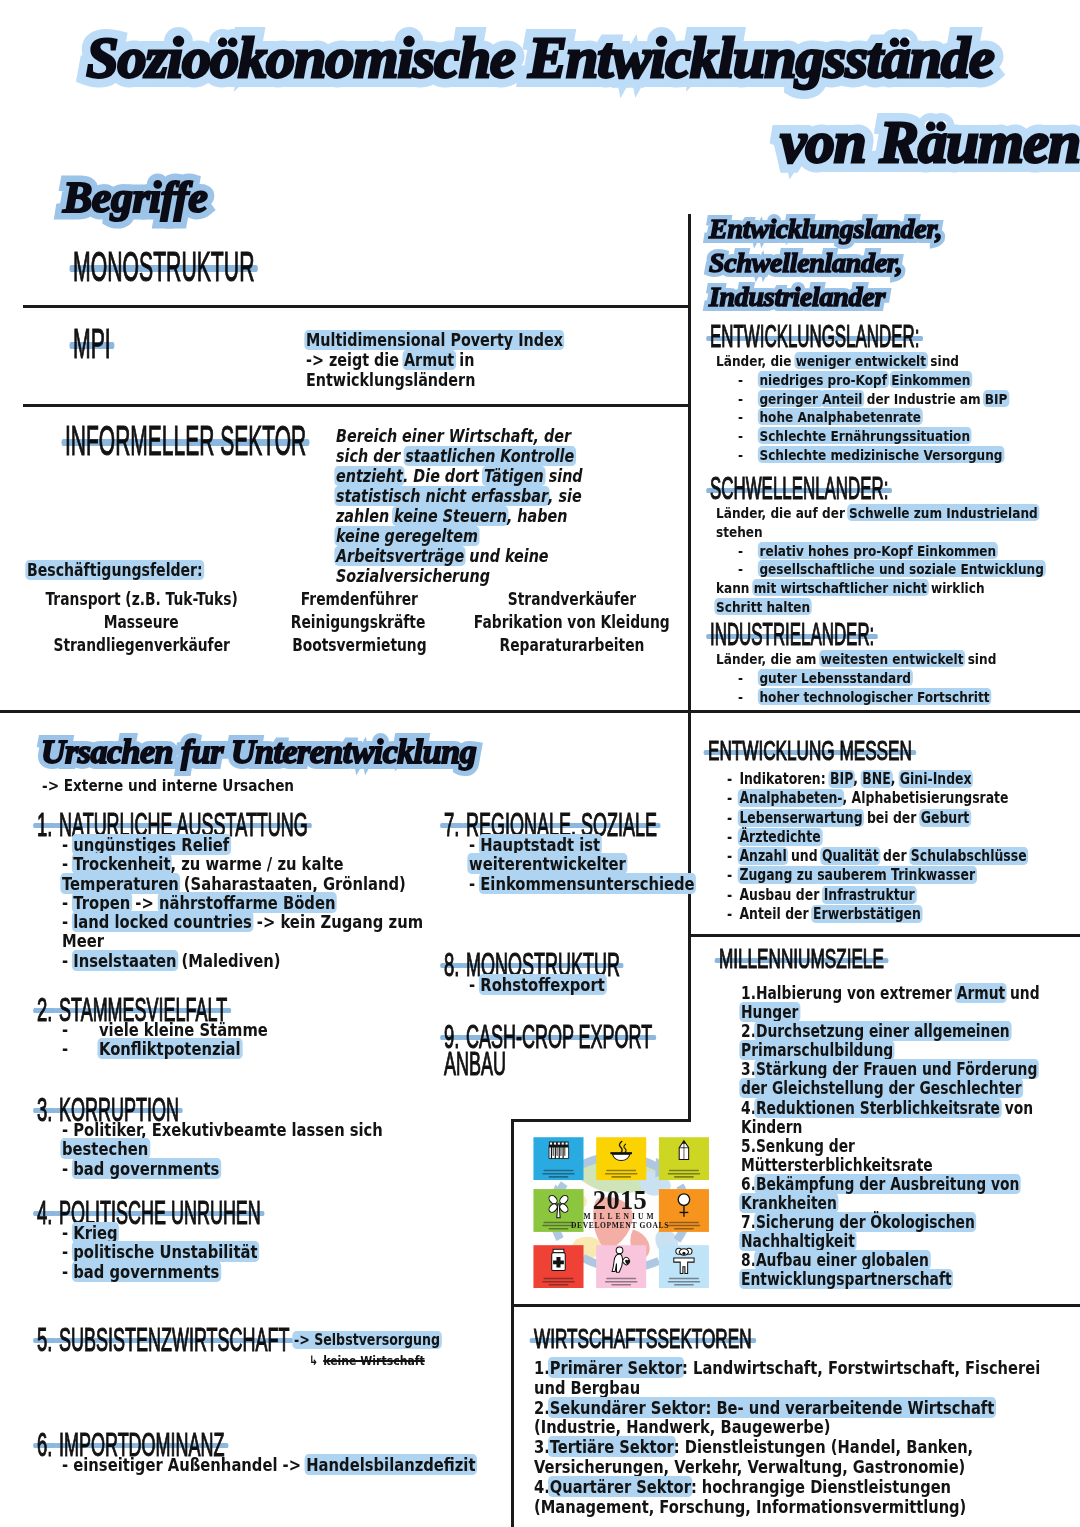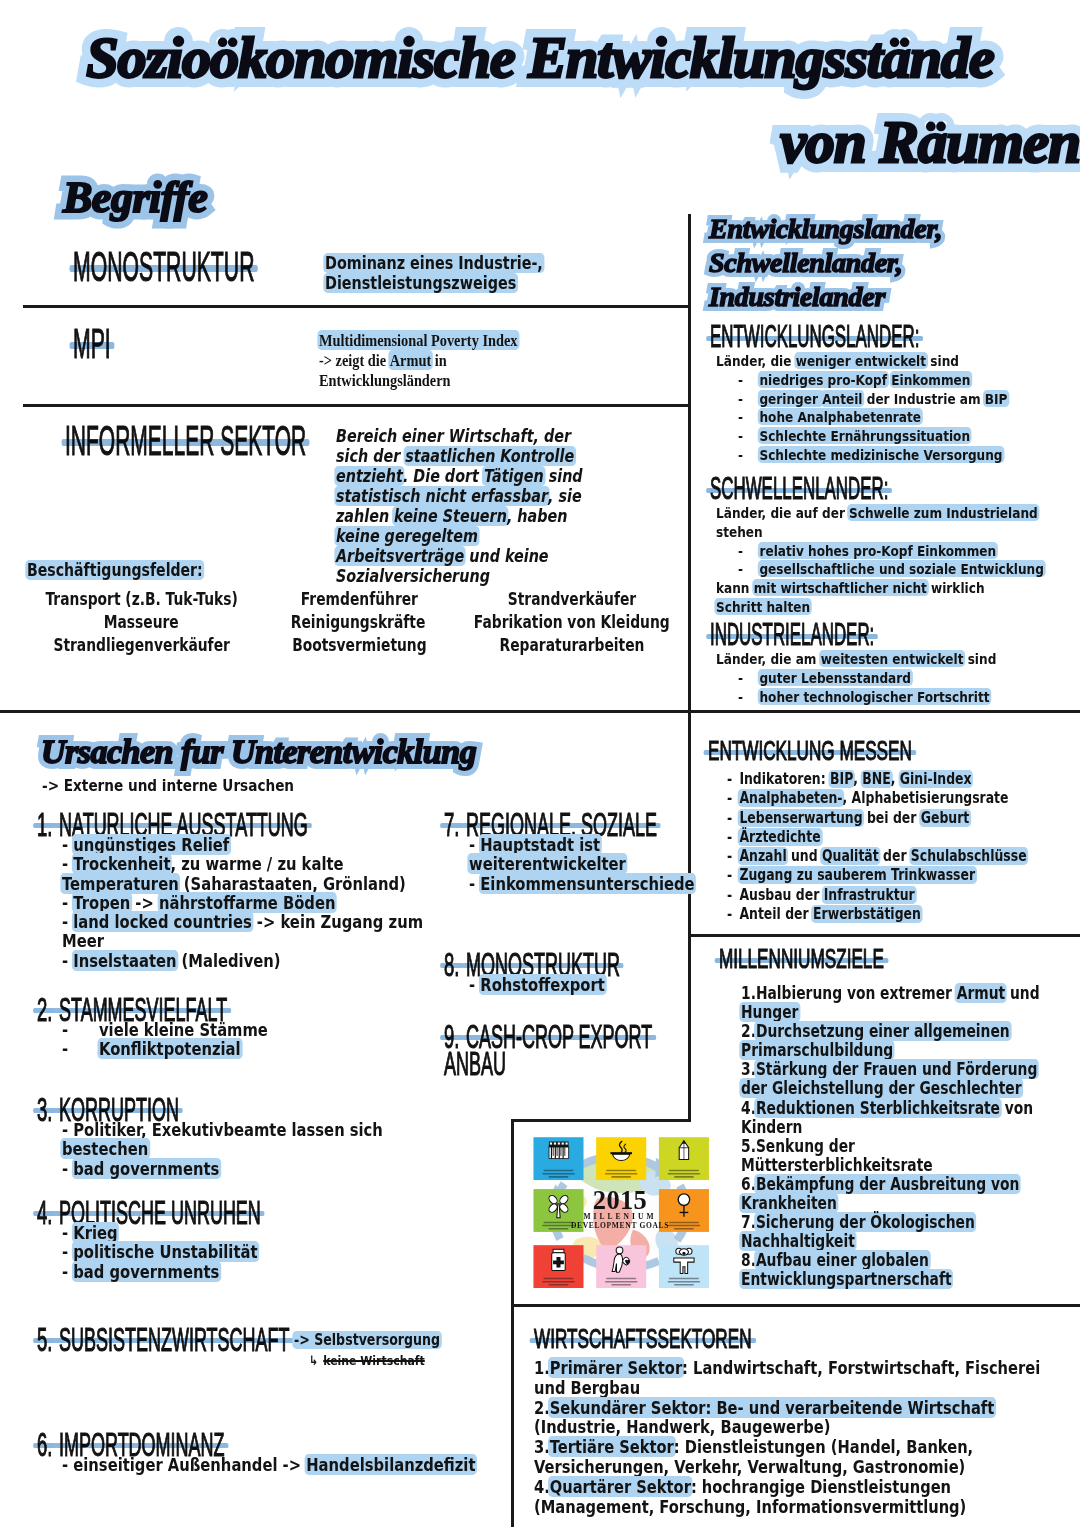"Dominanz eines Industrie-," div.abs { html: <div> <div><span>Dominanz eines Industrie-,</span></div> <div><span>Dienstleistungszweiges</span></div> </div> -> none }
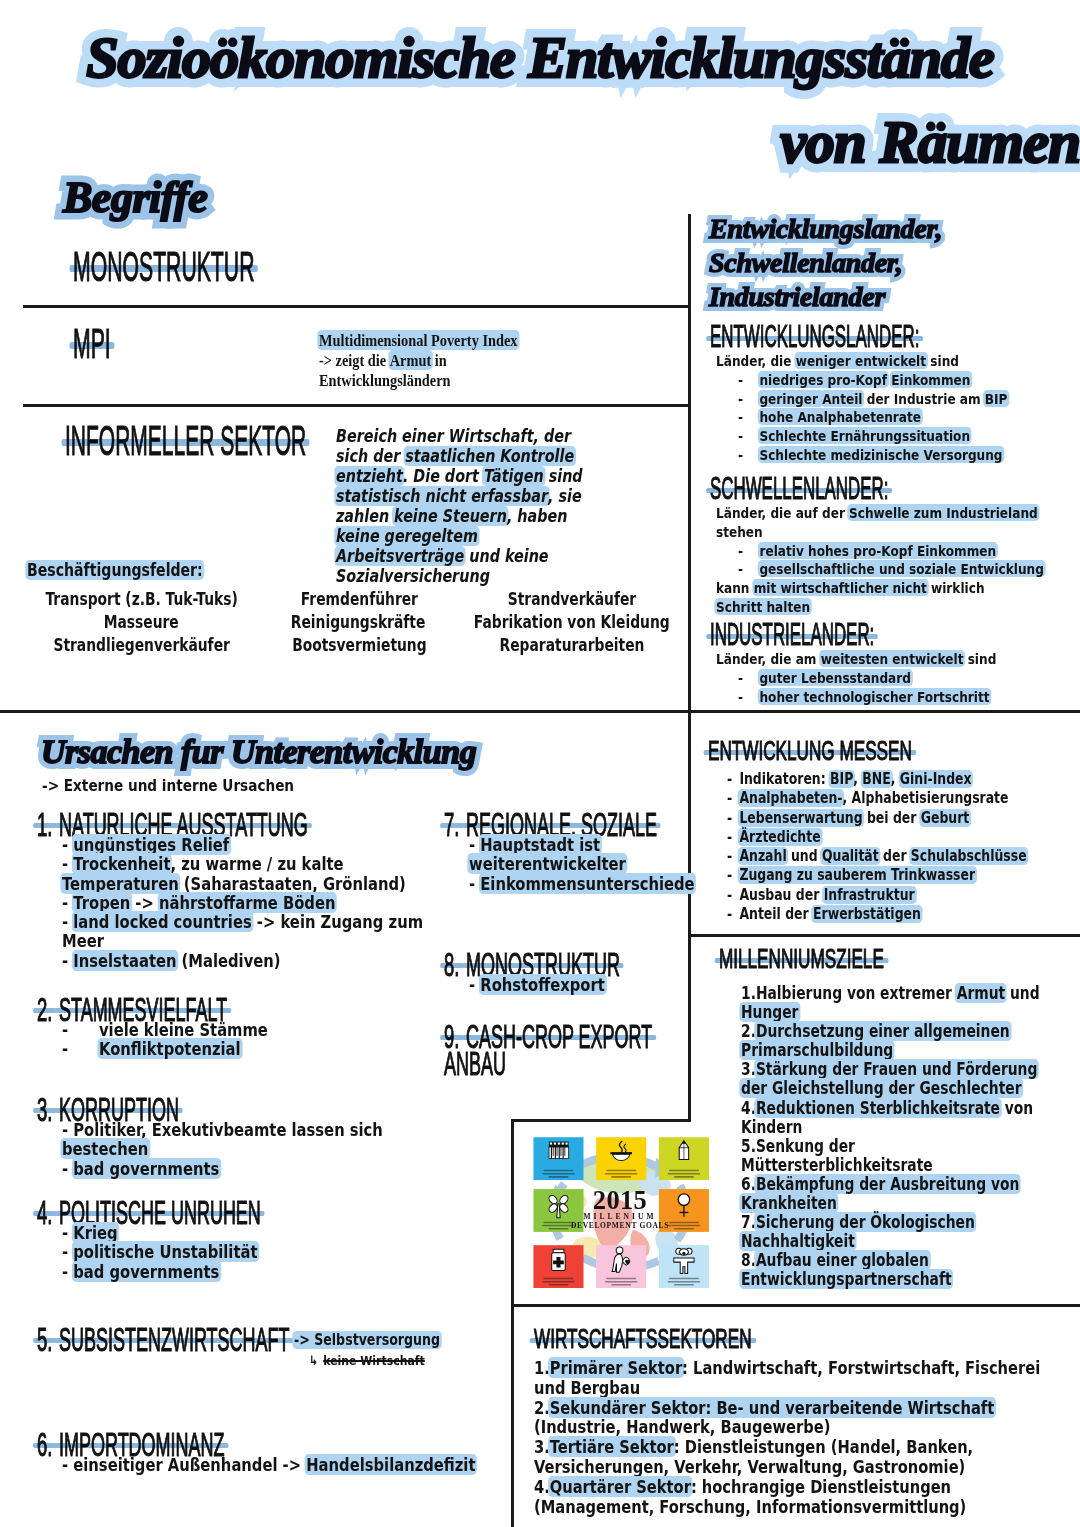"Multidimensional Poverty Index" div.abs { font-family: Liberation Serif, serif -> none; left: 319px -> 306px }
